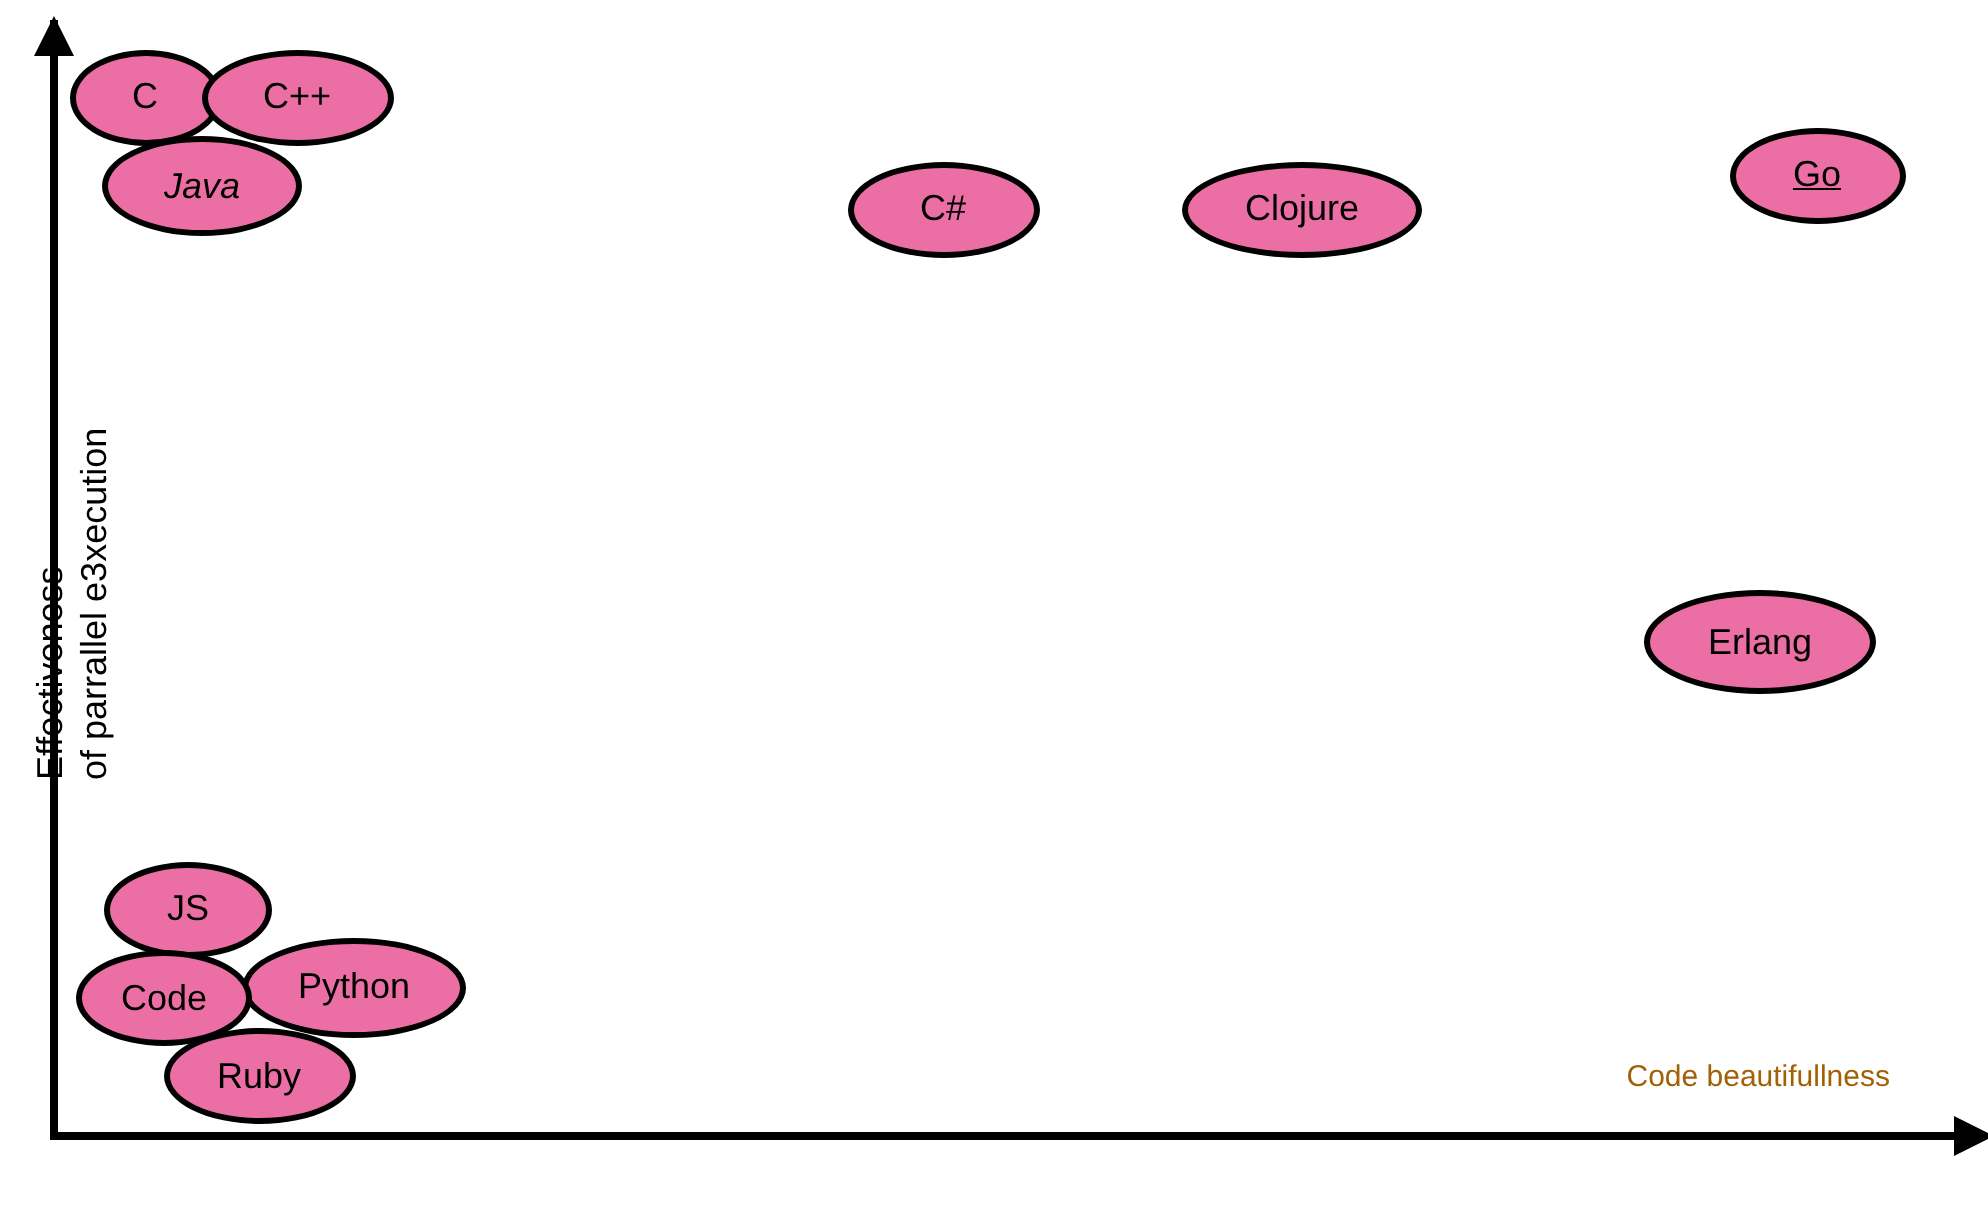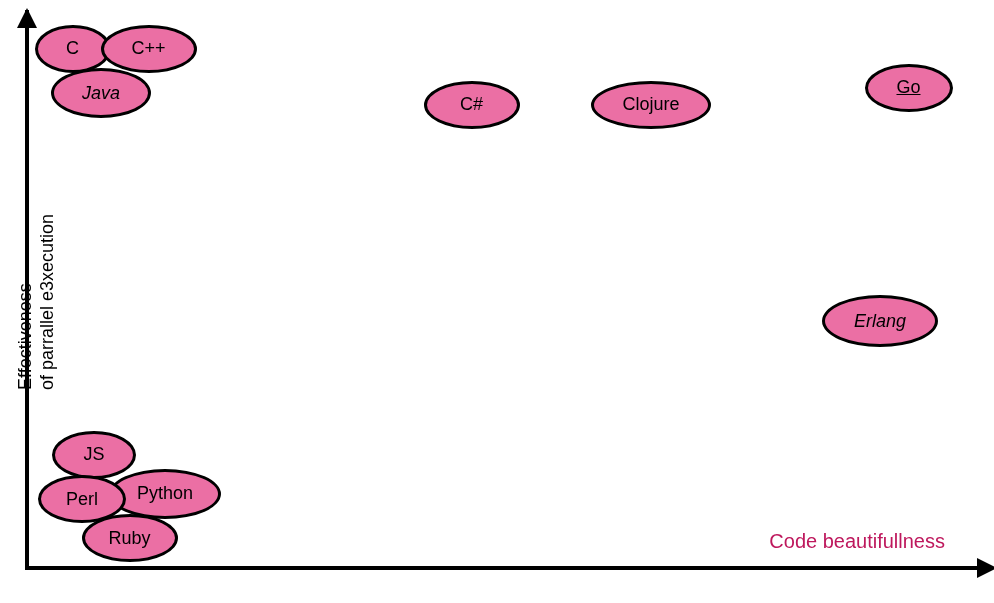"Erlang" div.bubble { font-style: italic -> none }
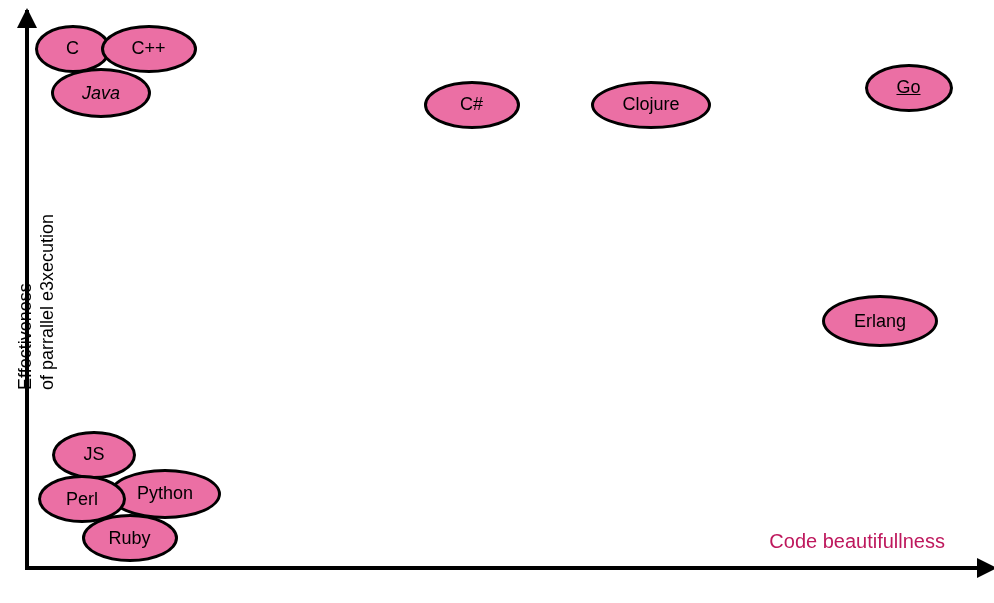"Perl" span { text: Perl -> Code }
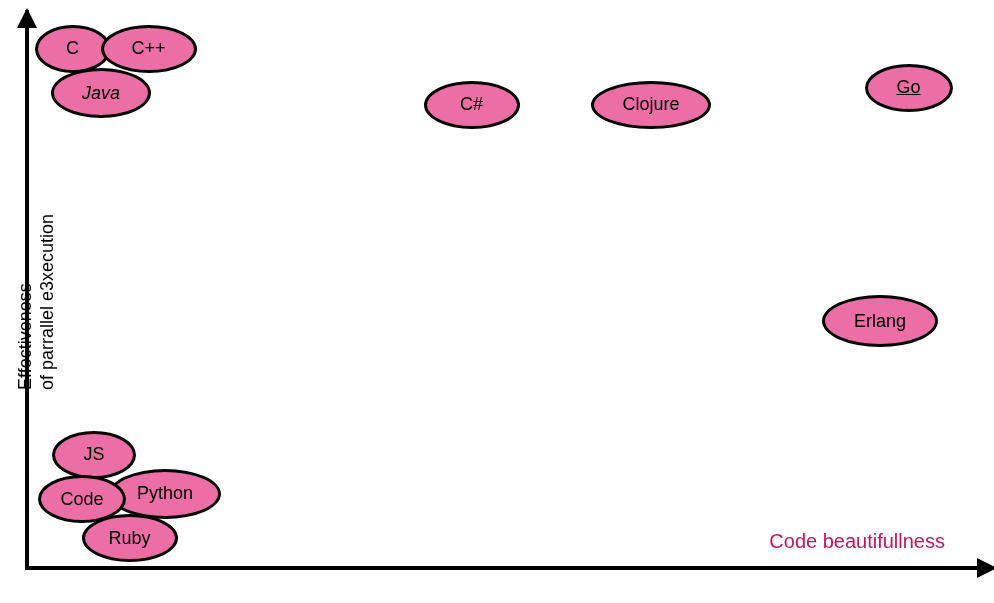"Python" div.bubble { left: 140px -> 152px }
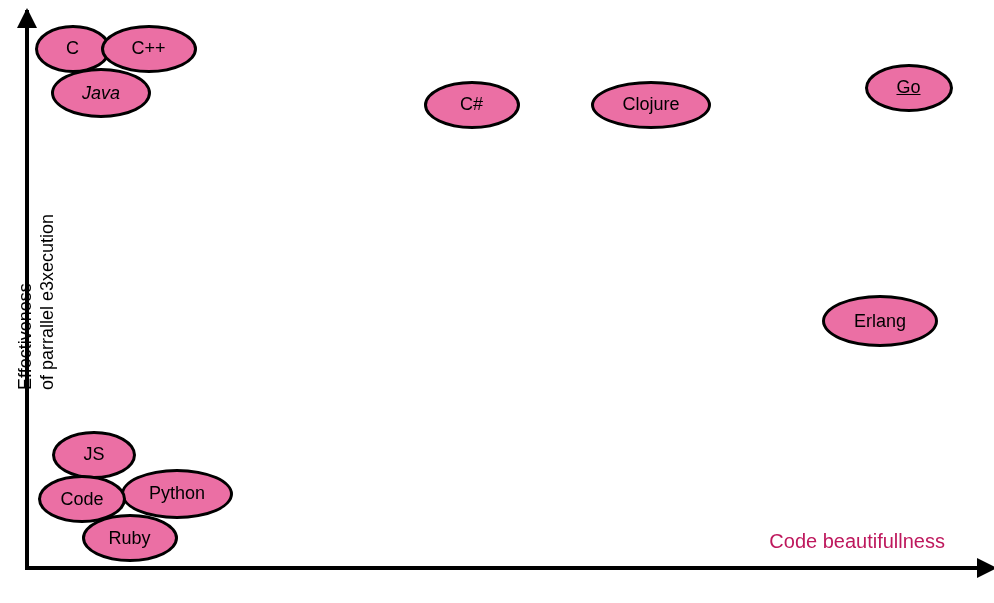"Code beautifullness" .x-label { color: #be185d -> #a16207; font-size: 20px -> 15px }
